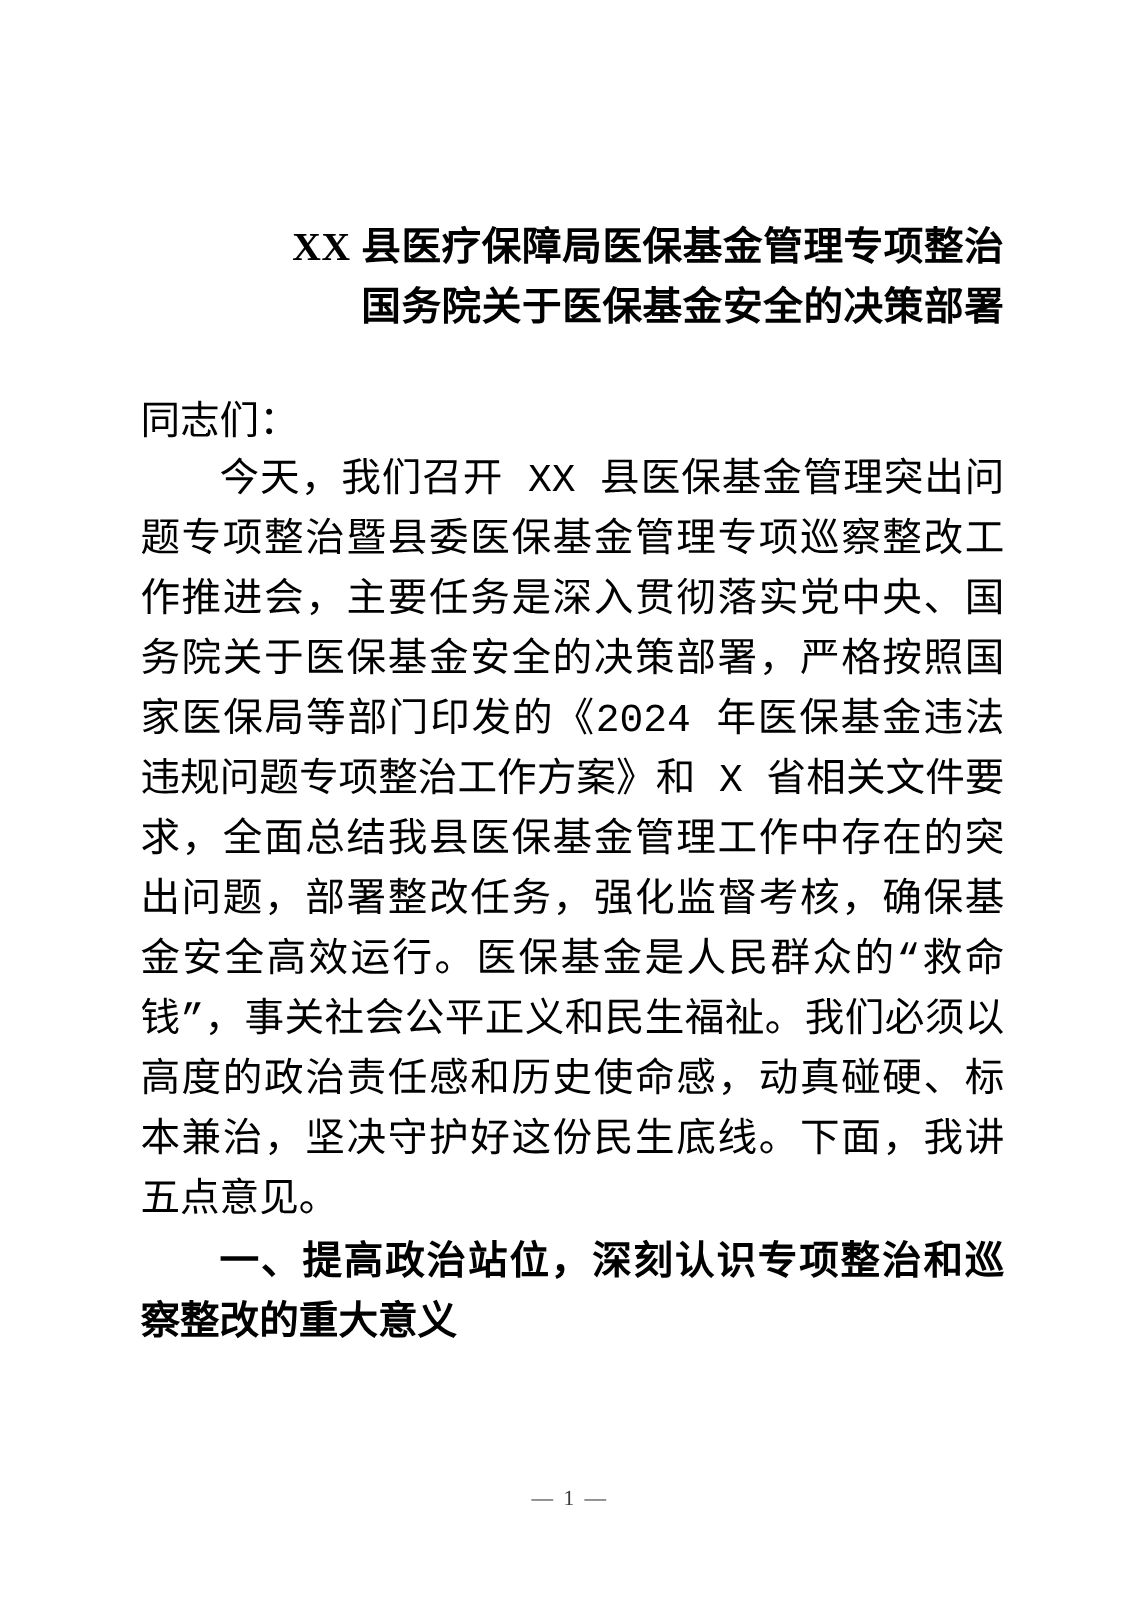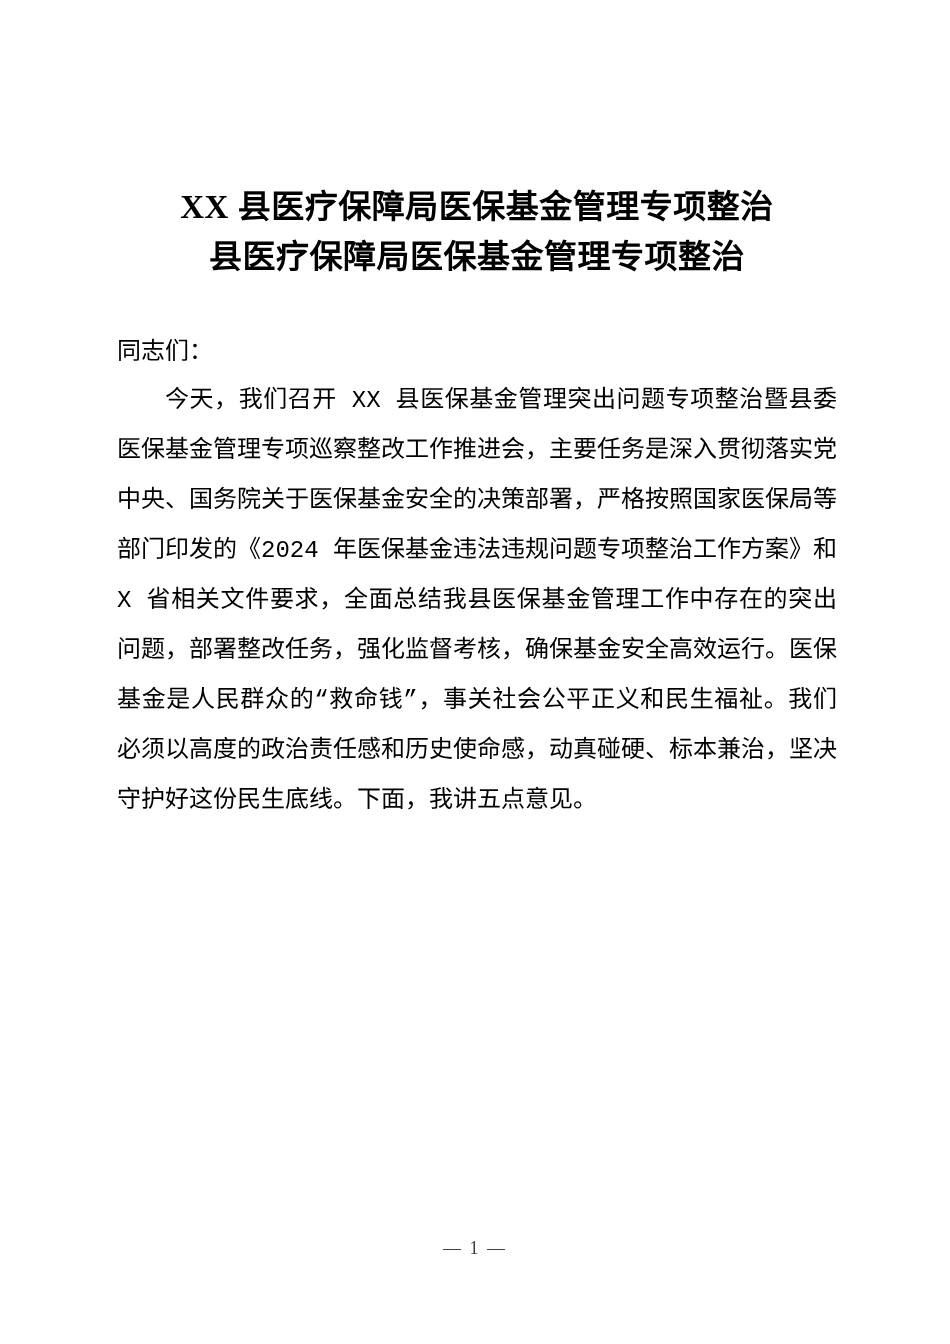"XX 县医疗保障局医保基金管理专项整治" .doc-title { text-align: center -> right }
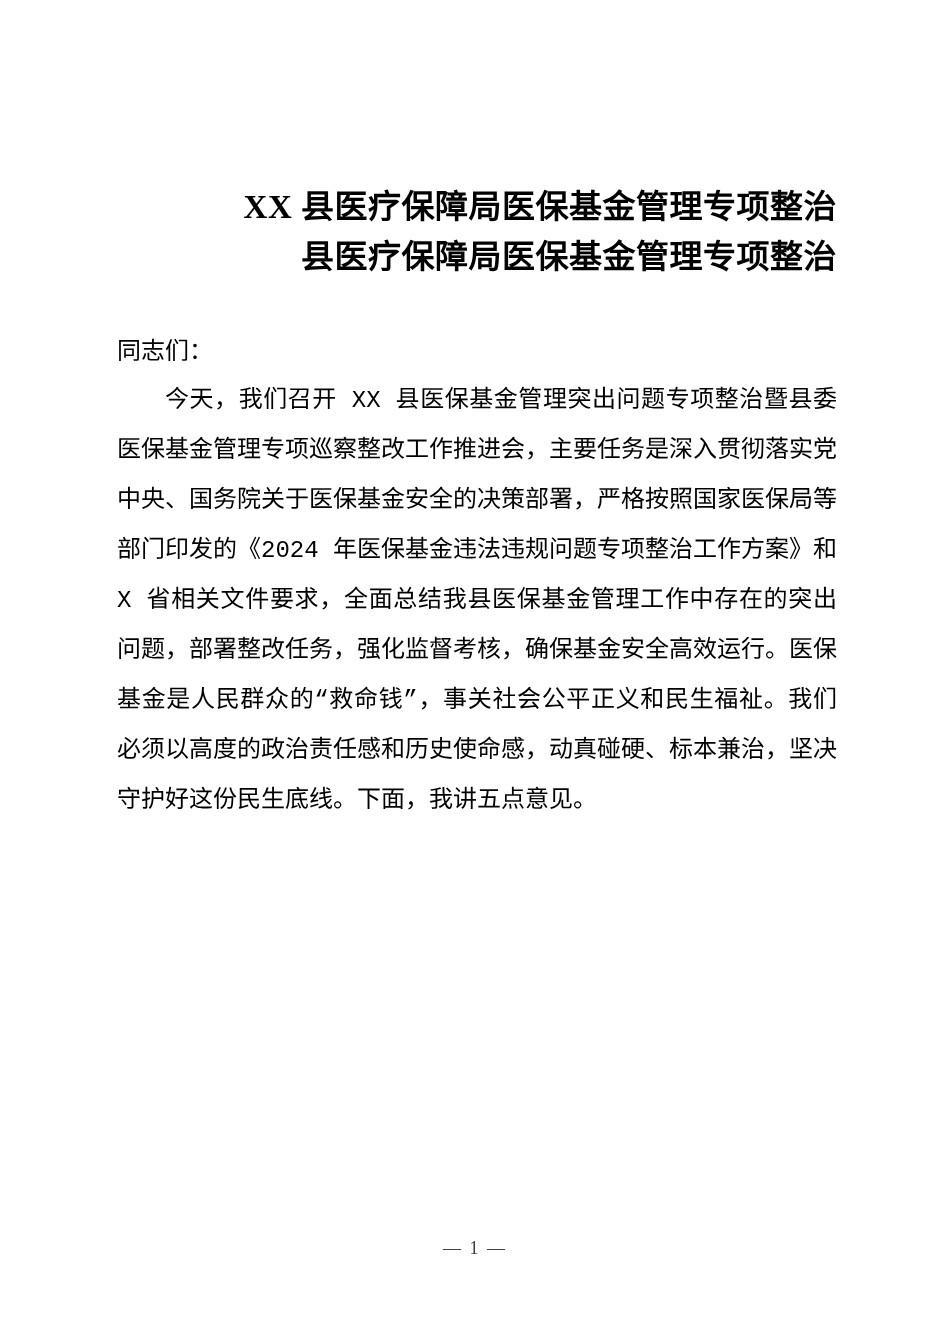"县医疗保障局医保基金管理专项整治" span.tline { text: 县医疗保障局医保基金管理专项整治 -> 国务院关于医保基金安全的决策部署 }
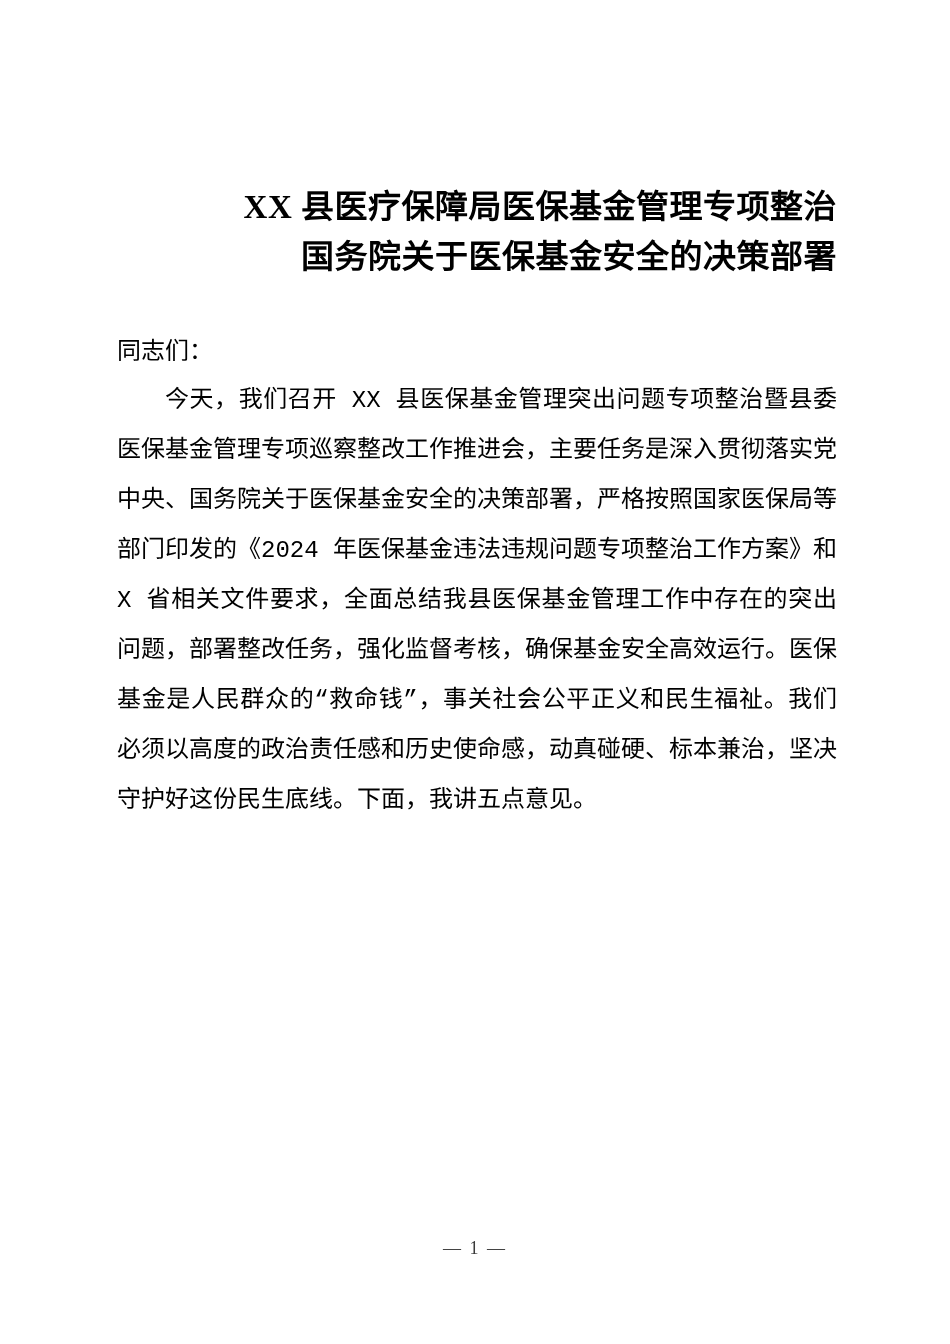"同志们：" p.para { font-size: 24px -> 33px }
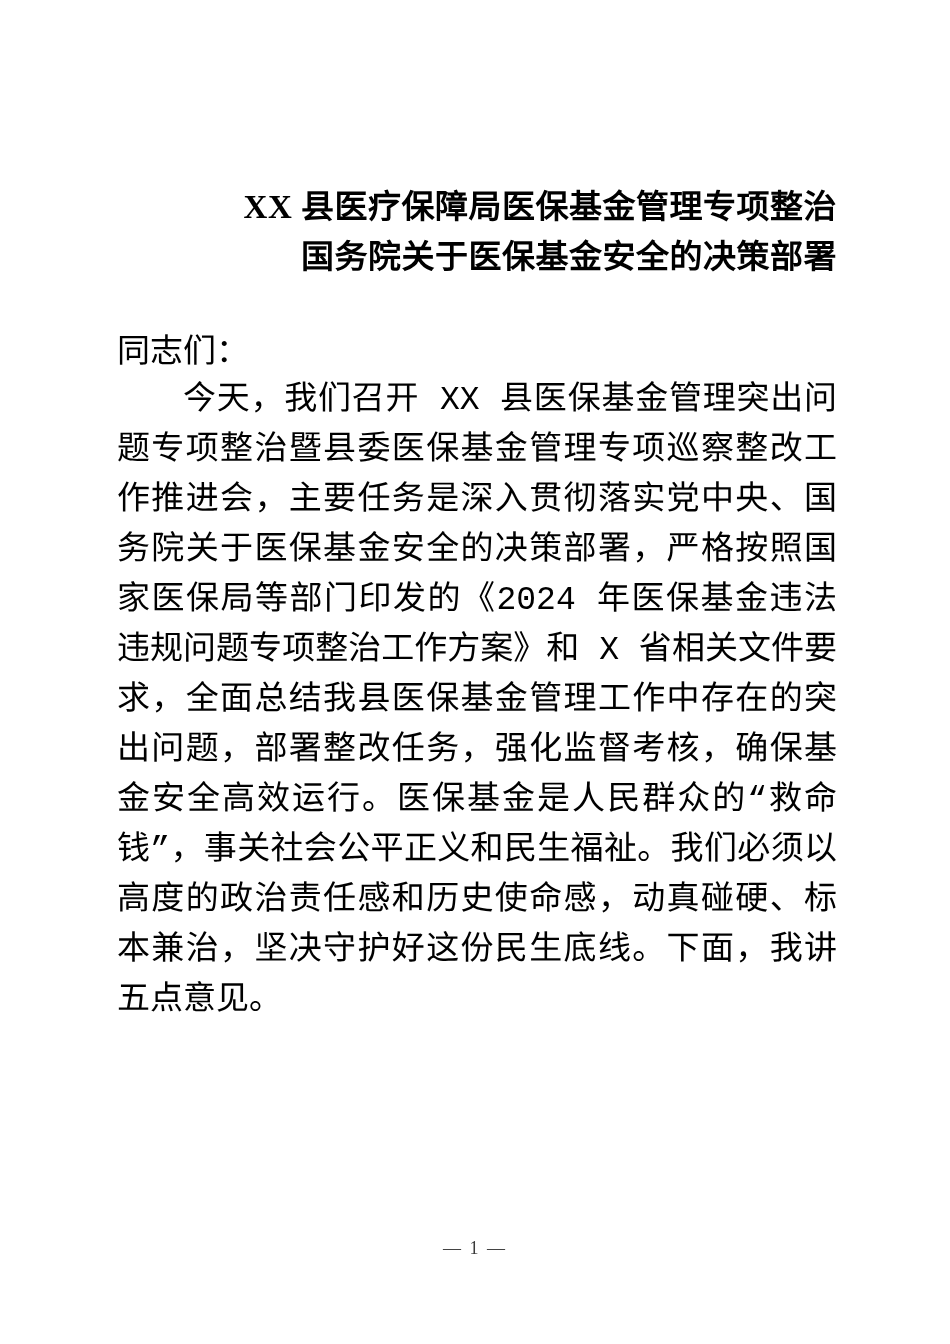"一、提高政治站位，深刻认识专项整治和巡察整改的重大意义" p.para { html: none -> <p>一、提高政治站位，深刻认识专项整治和巡察整改的重大意义</p> }
